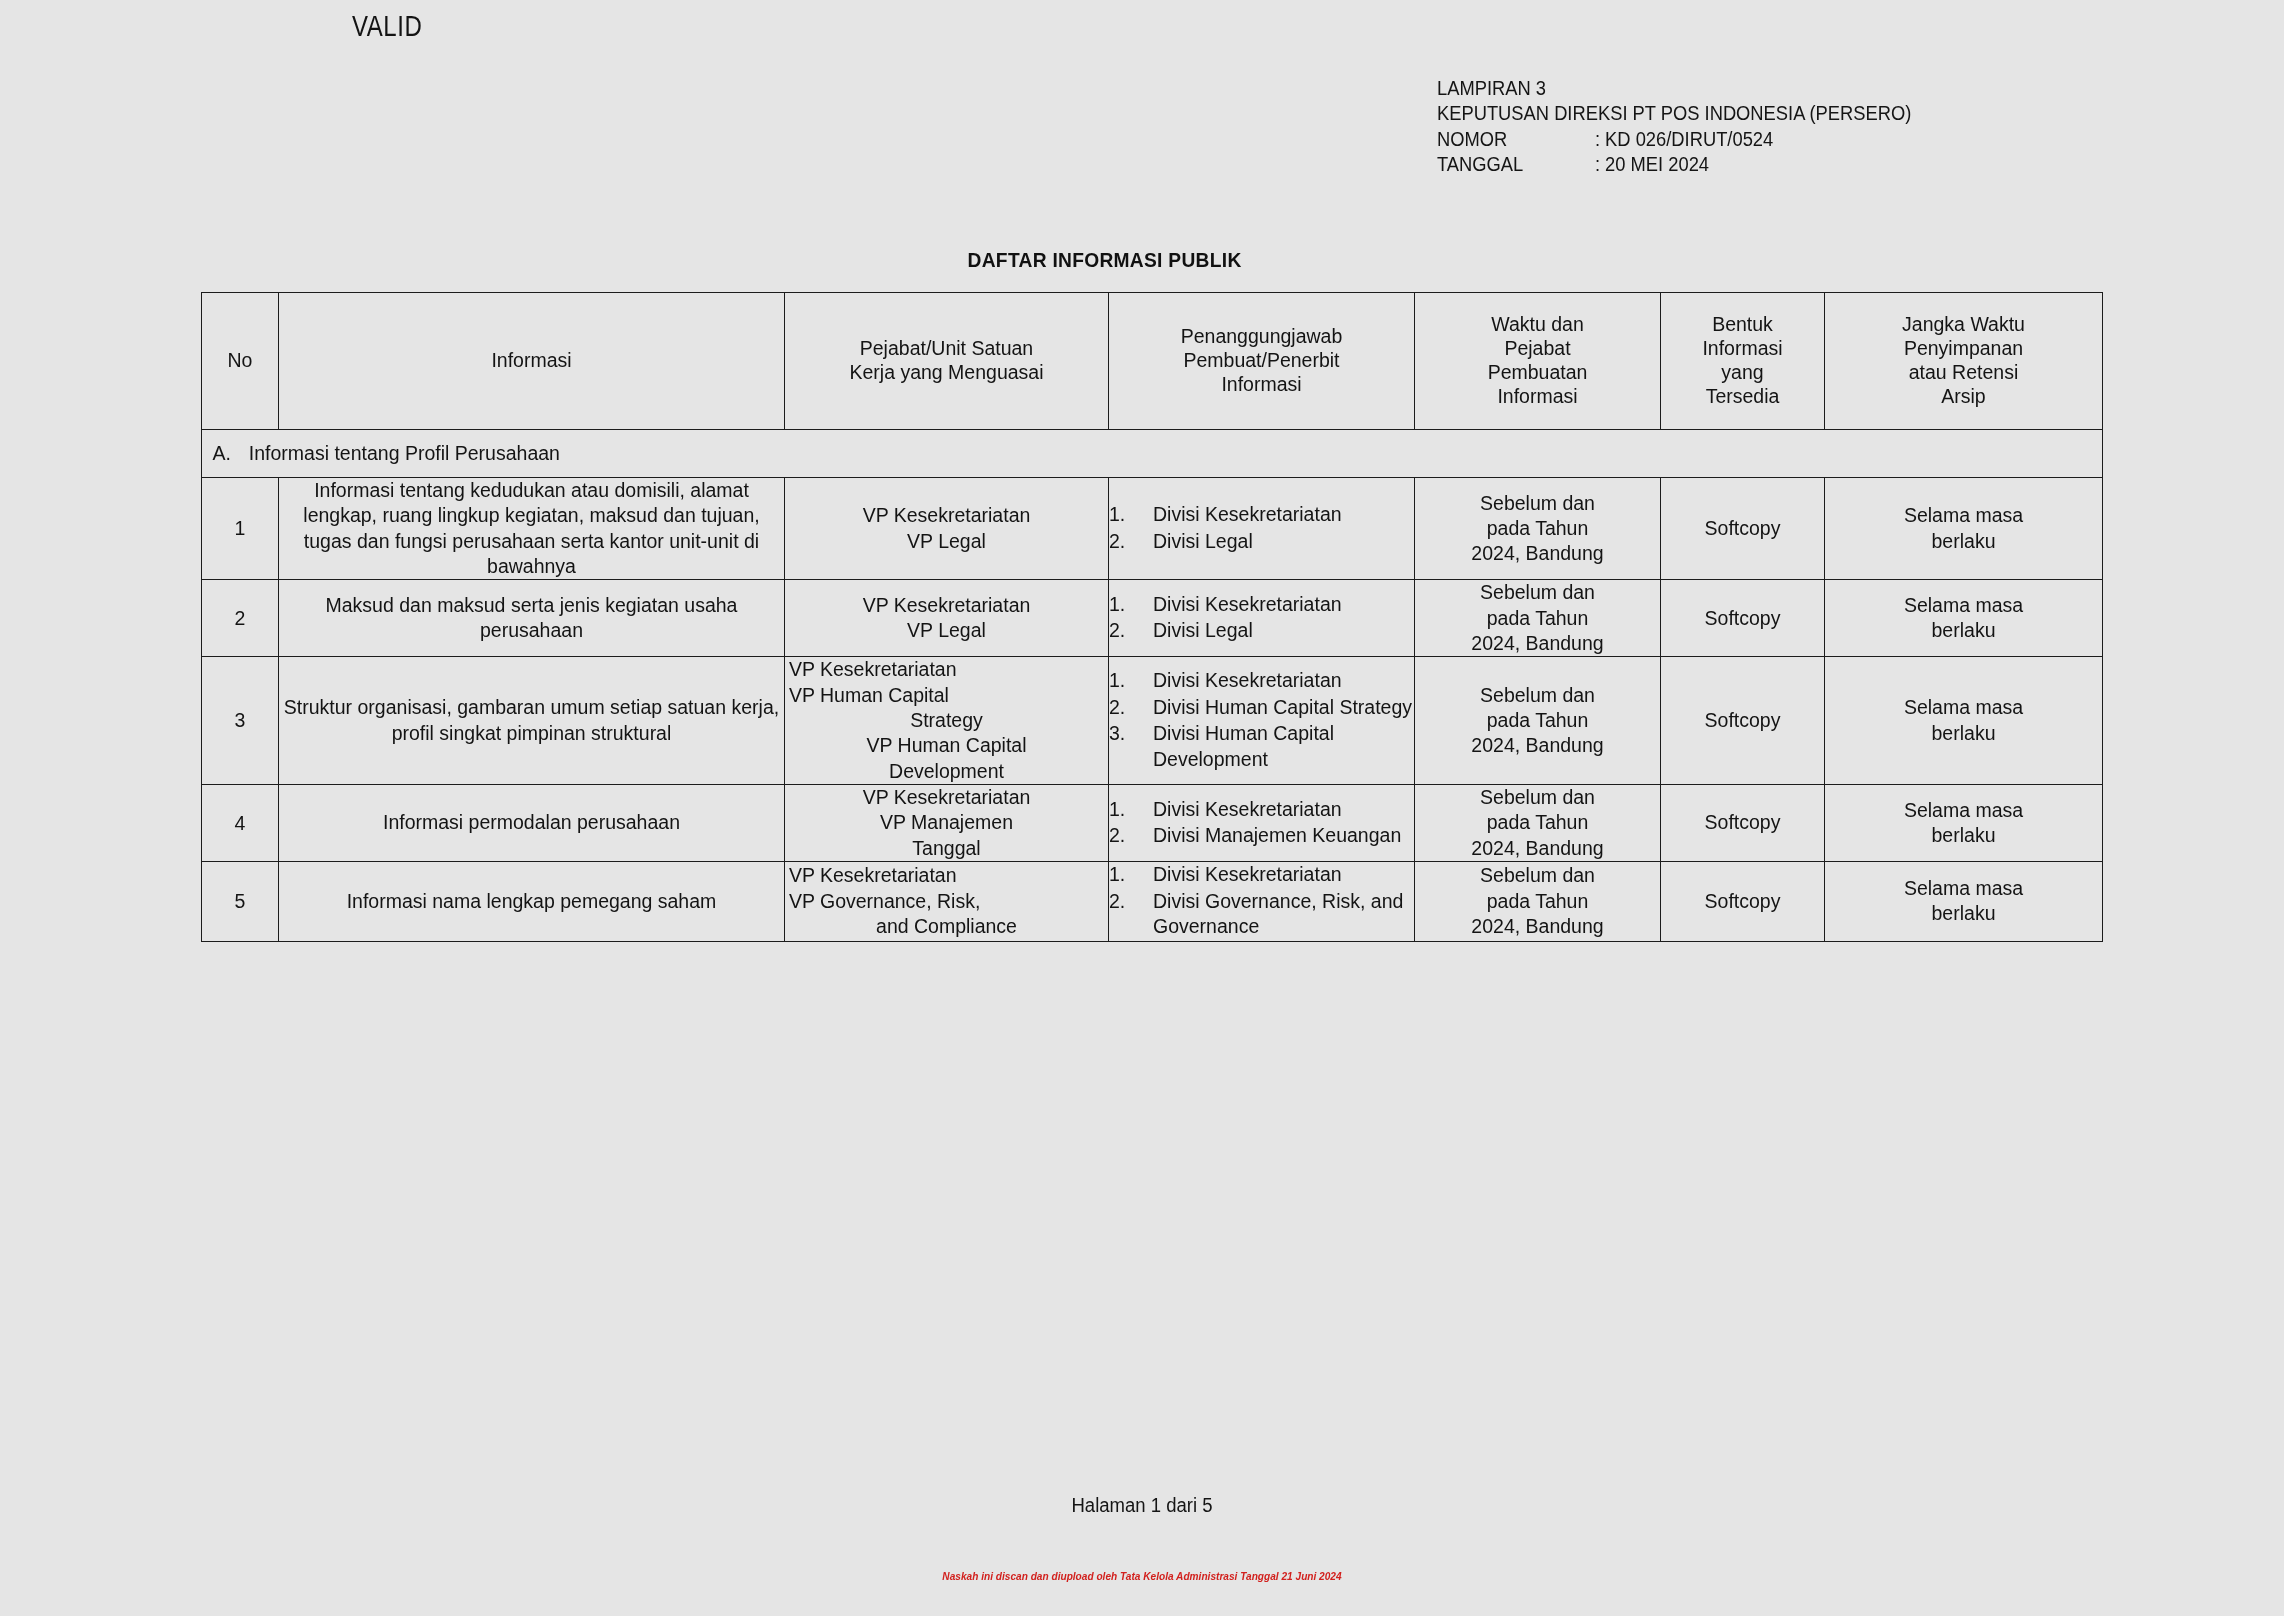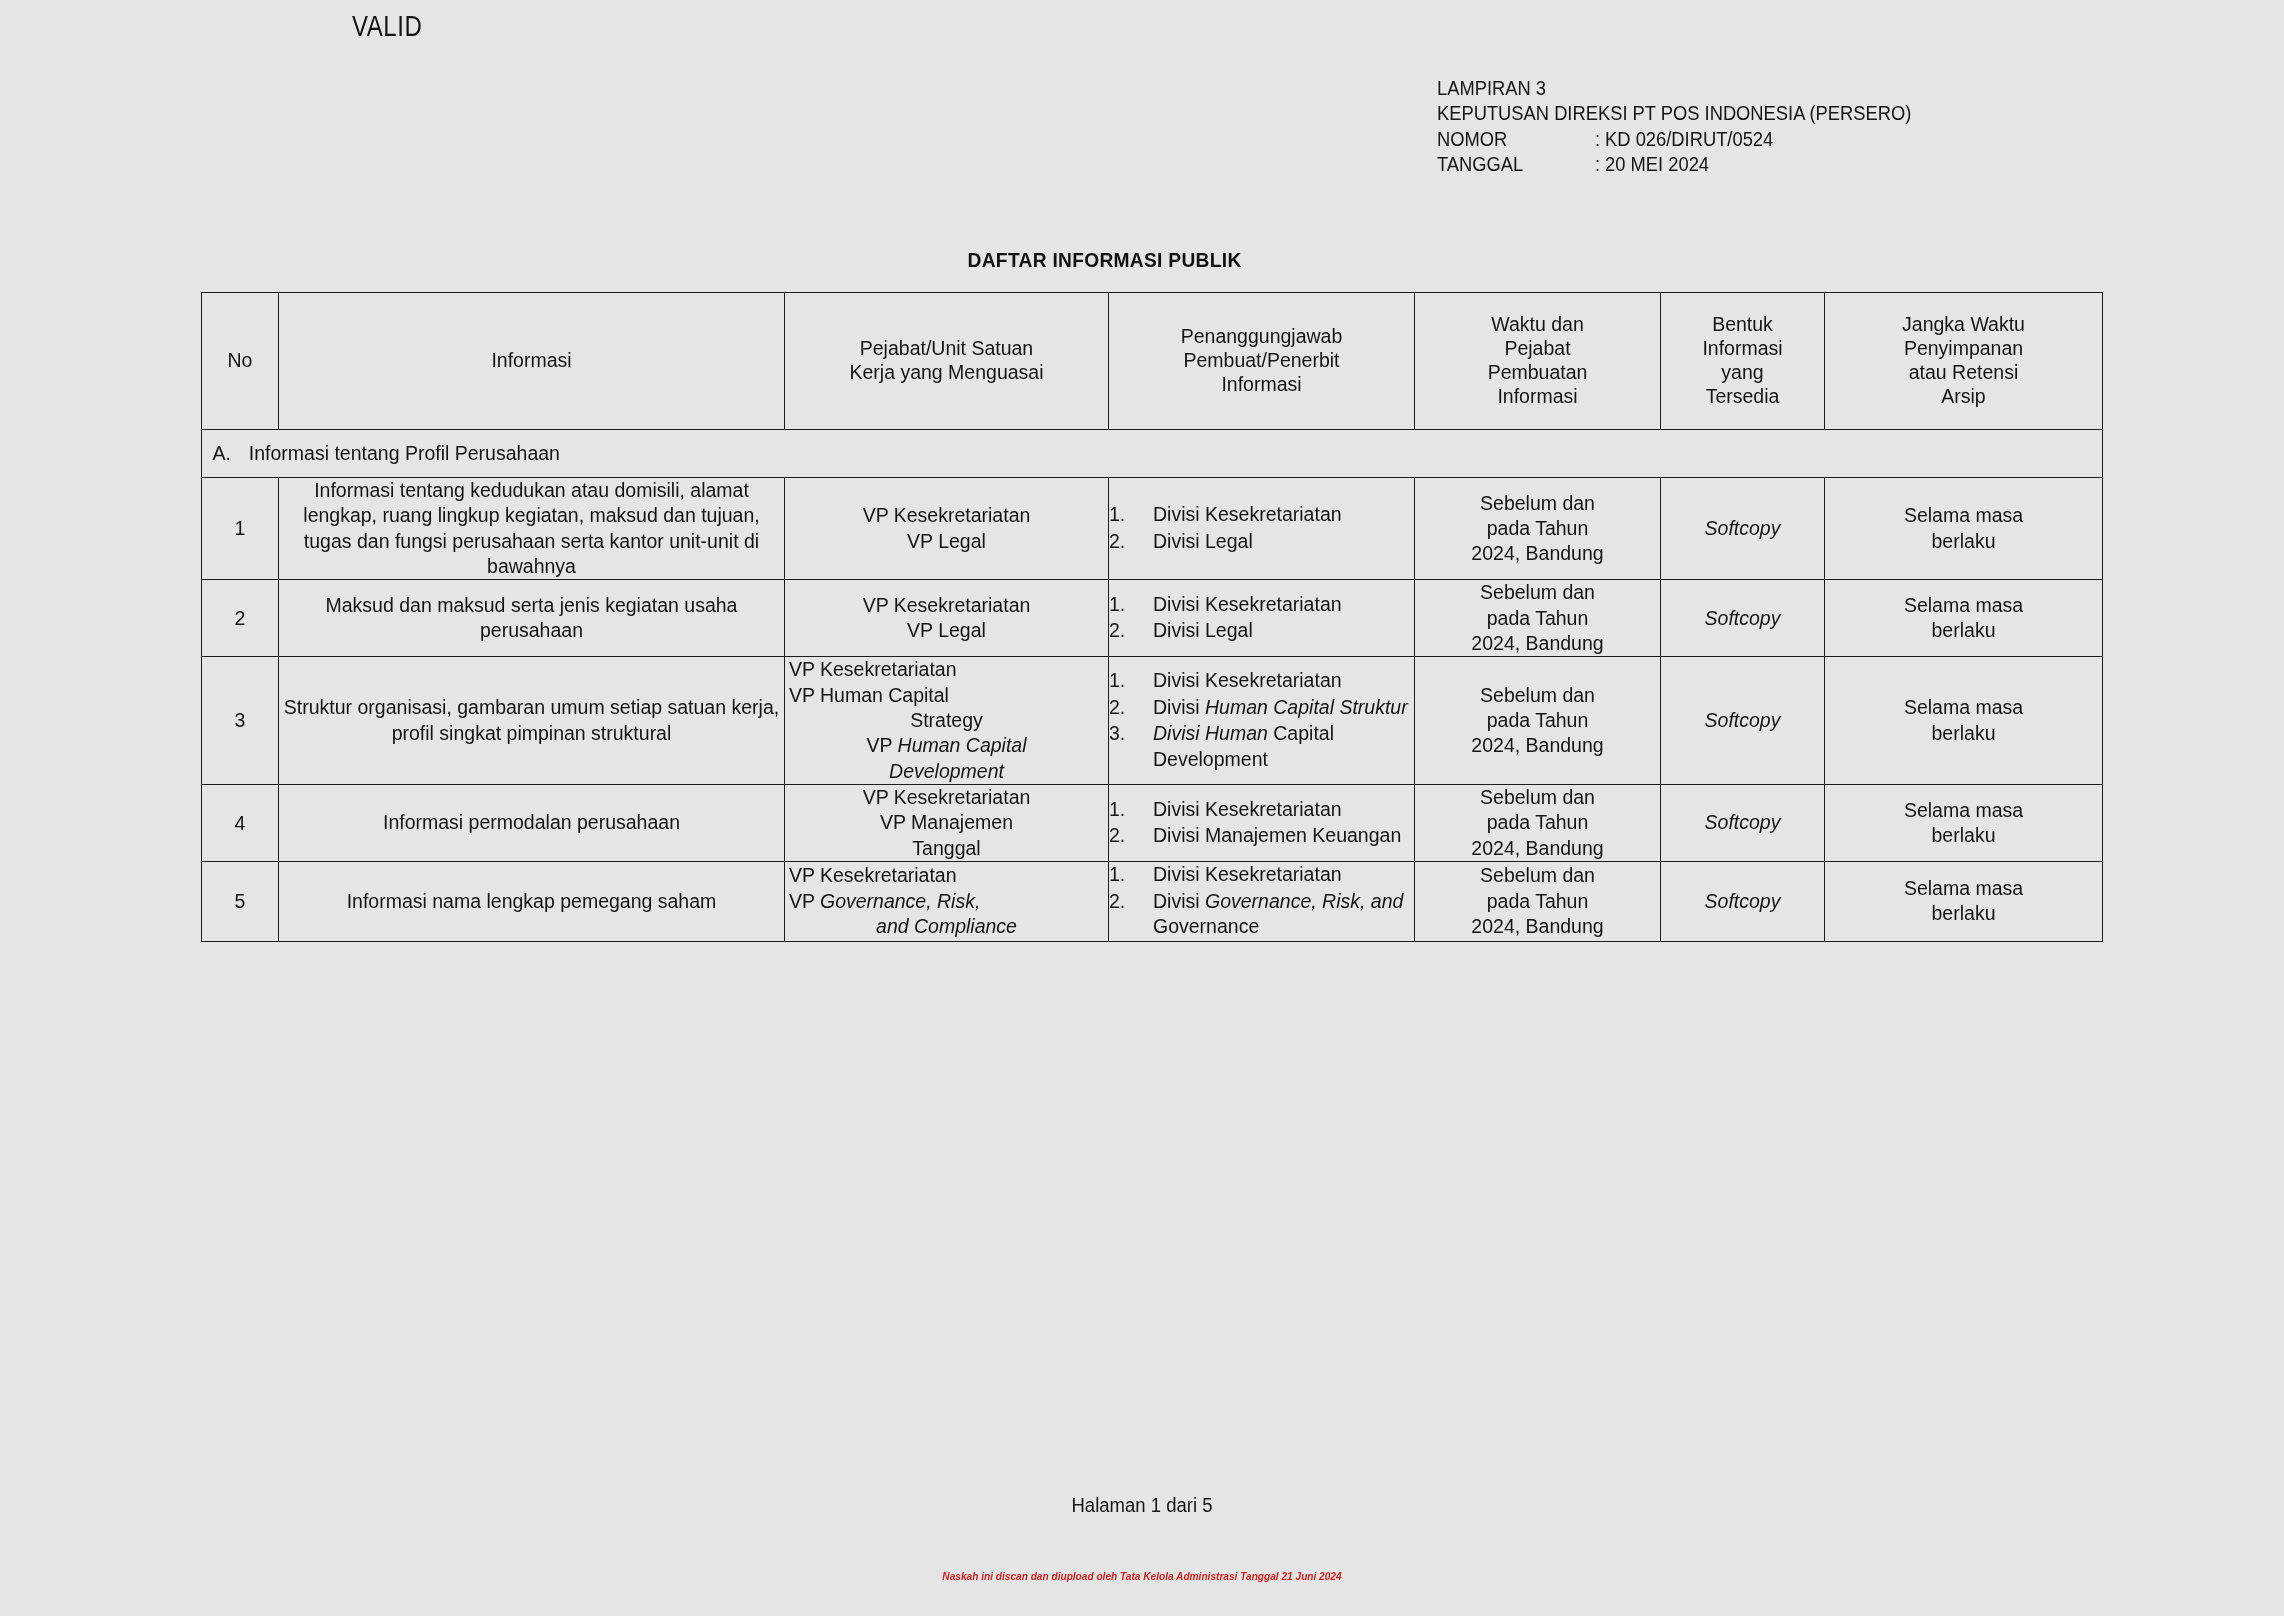"Softcopy" .it { font-style: italic -> none }
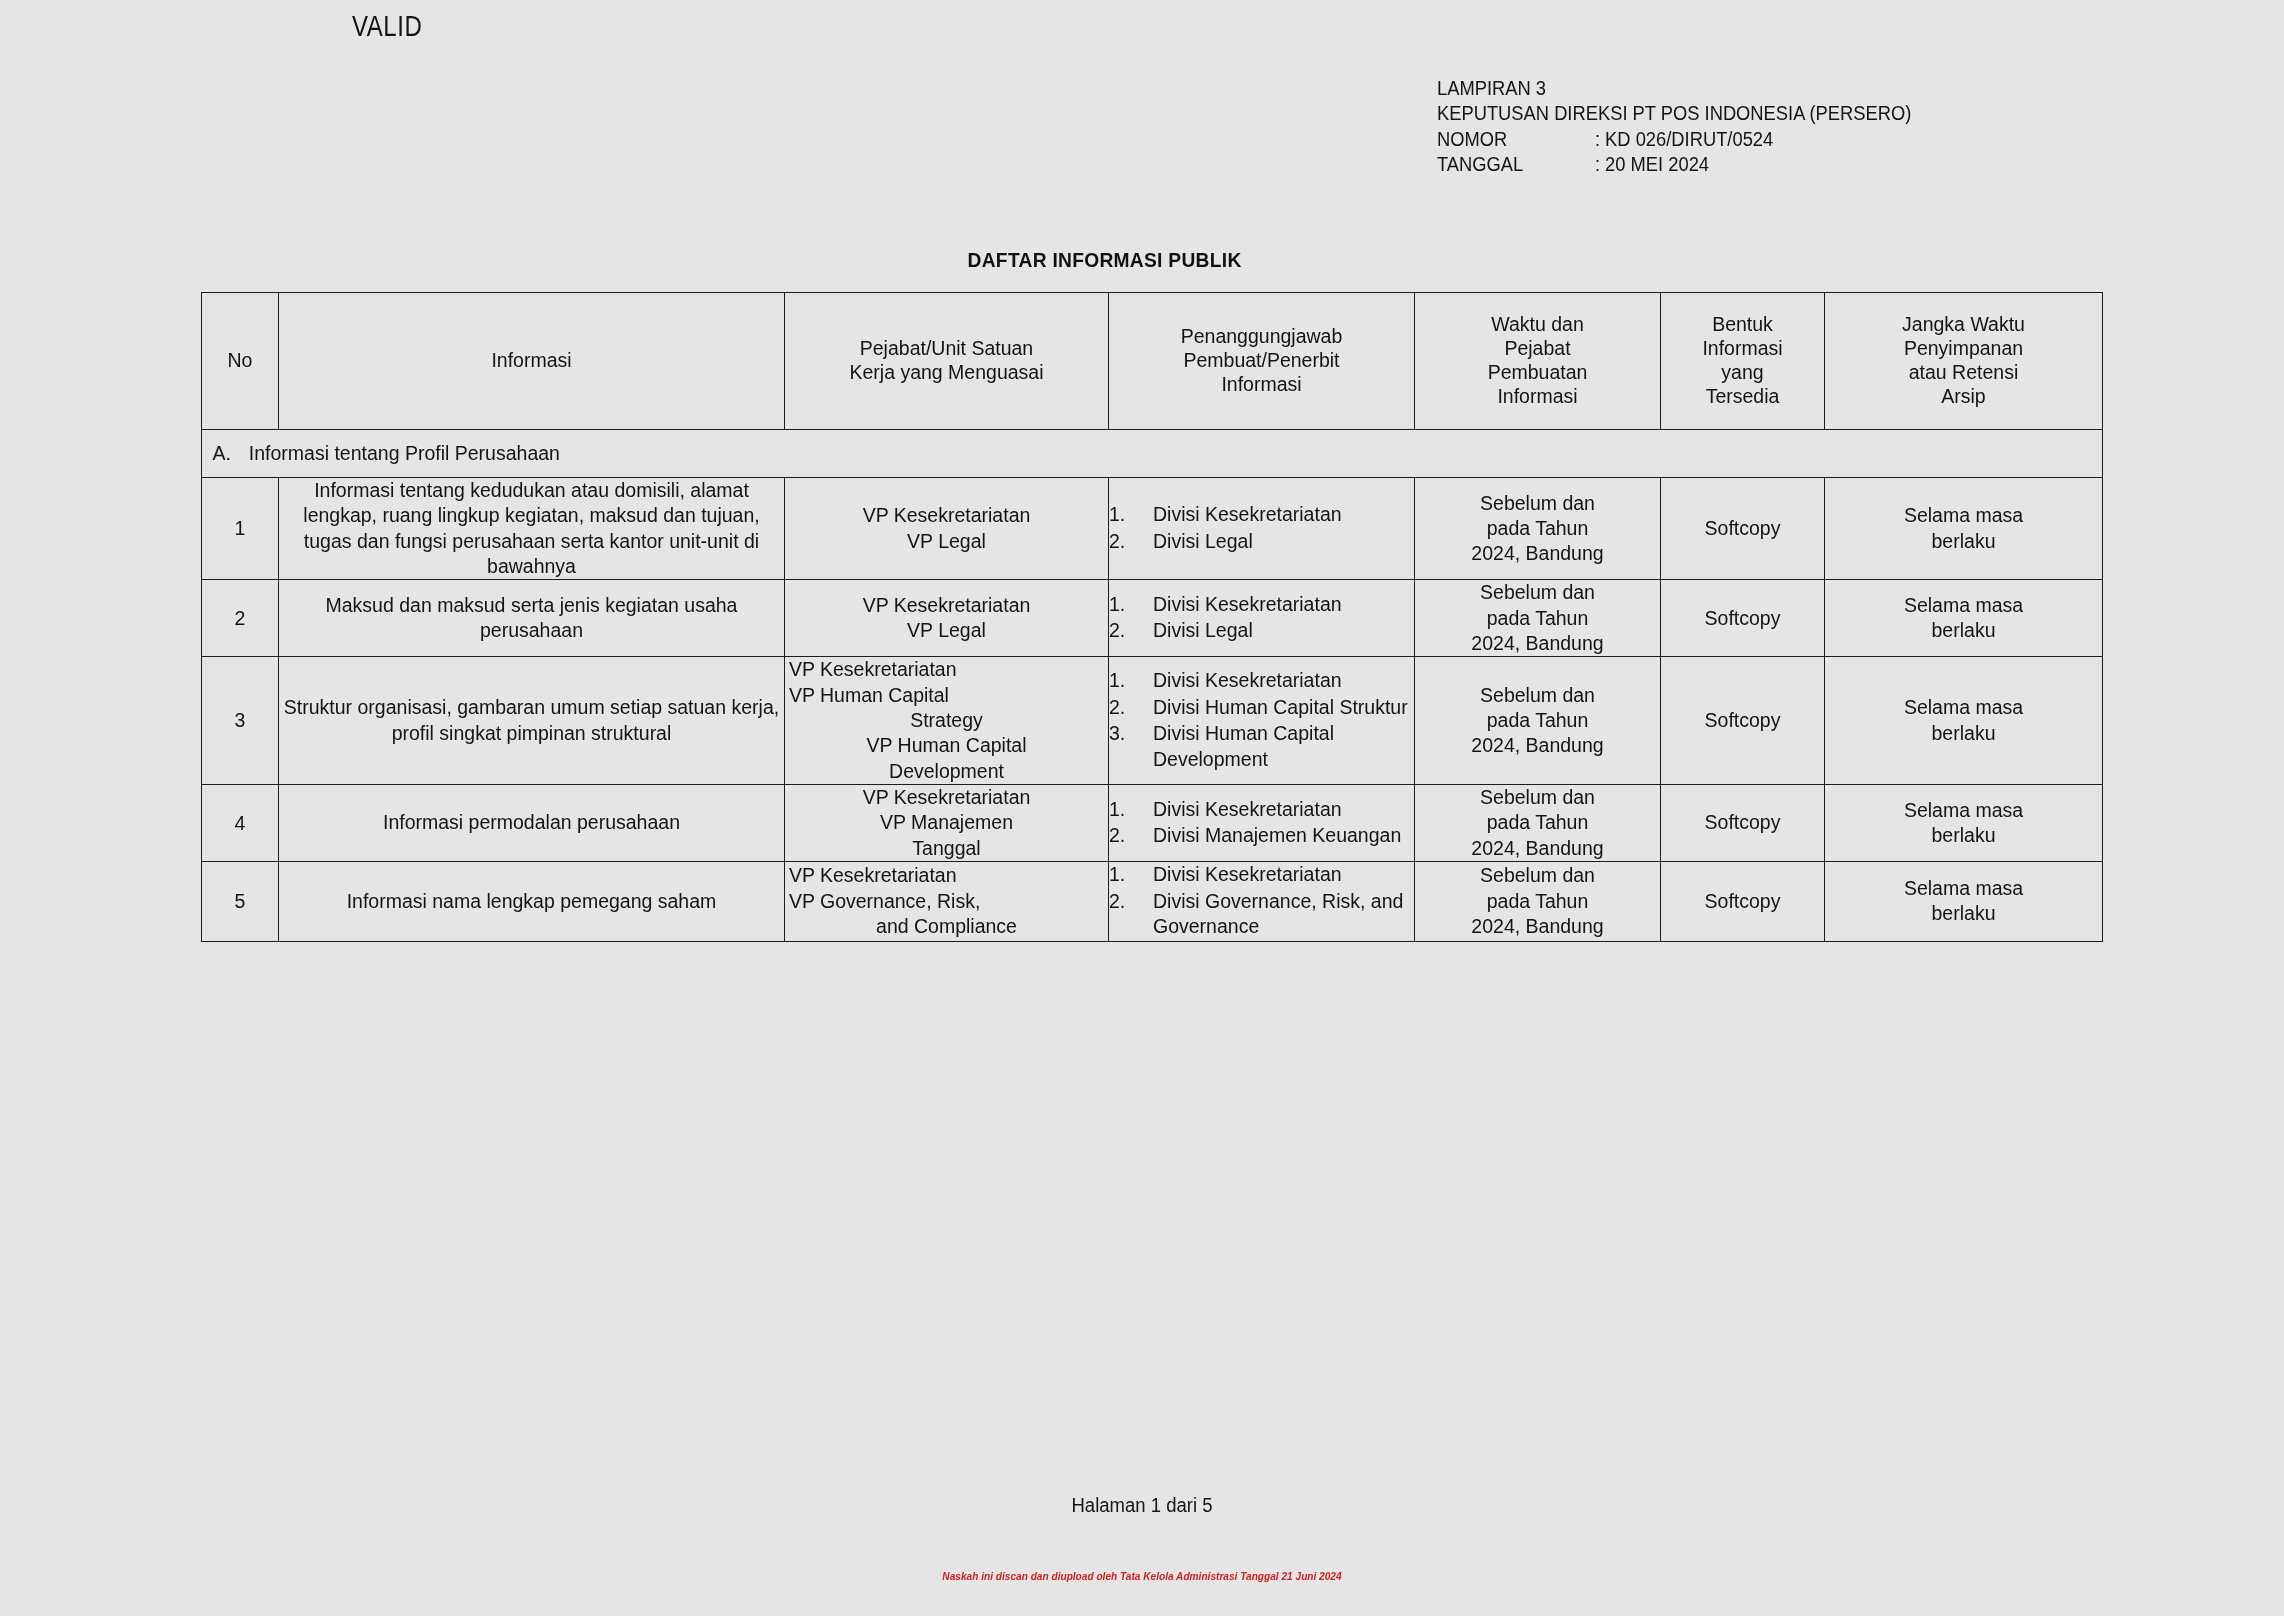"Human Capital Struktur" span.it { text: Struktur -> Strategy }
